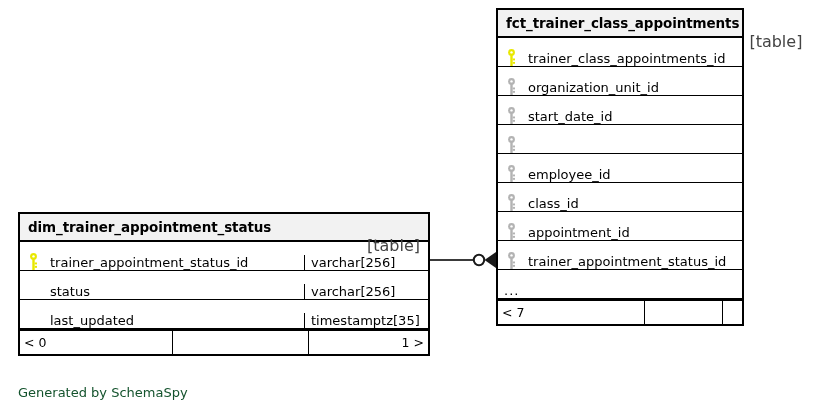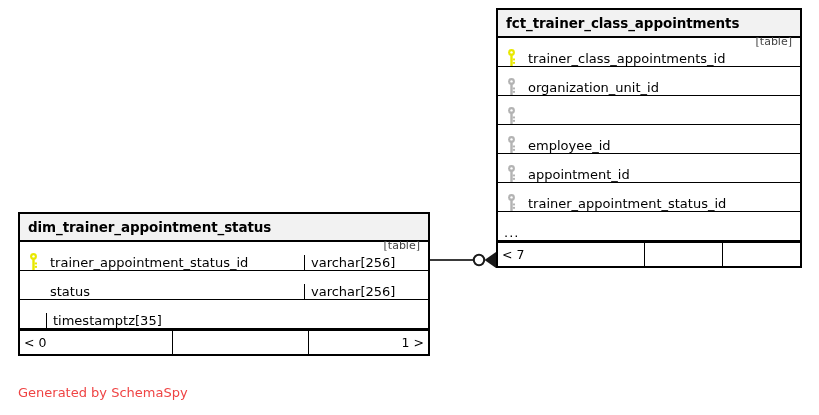"fct_trainer_class_appointments" div.entity { width: 306px -> 248px }
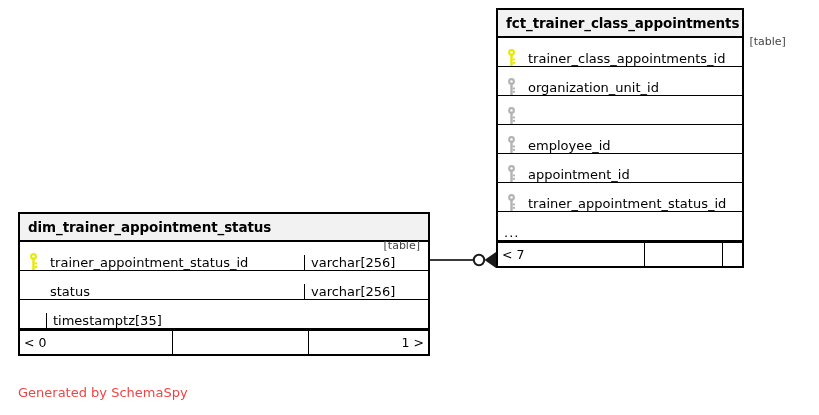"[table]" .entity-kind { font-size: 11px -> 16px }
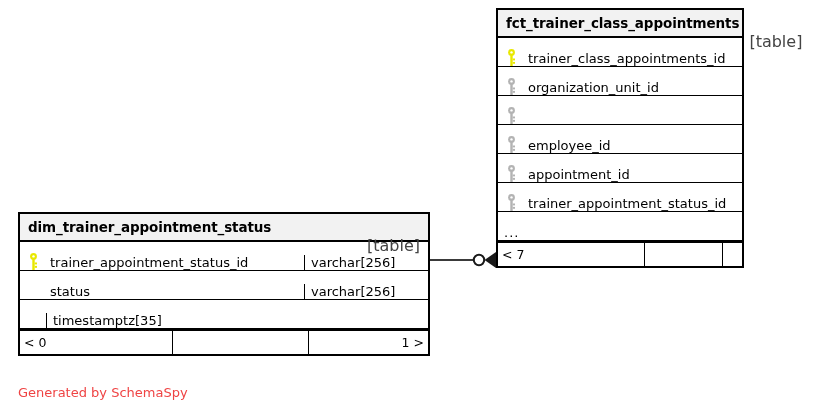"start_date_id" div.entity-row { html: none -> <div> <span> <svg> <circle></circle> <circle></circle> <rect></rect> <rect></rect> <rect></rect> </svg> </span> <span>start_date_id</span> </div> }
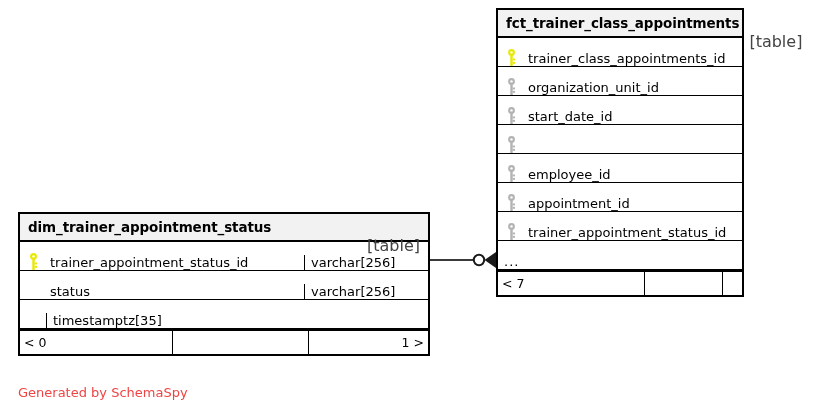"class_id" div.entity-row { html: none -> <div> <span> <svg> <circle></circle> <circle></circle> <rect></rect> <rect></rect> <rect></rect> </svg> </span> <span>class_id</span> </div> }
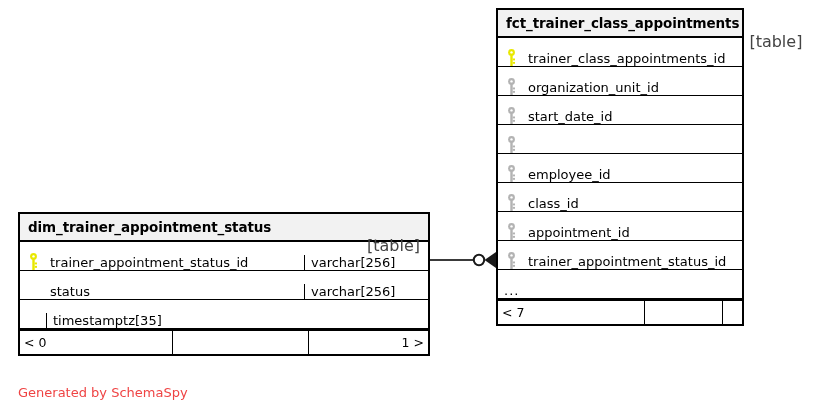"last_updated" span.cell-name { html: none -> <span>last_updated</span> }
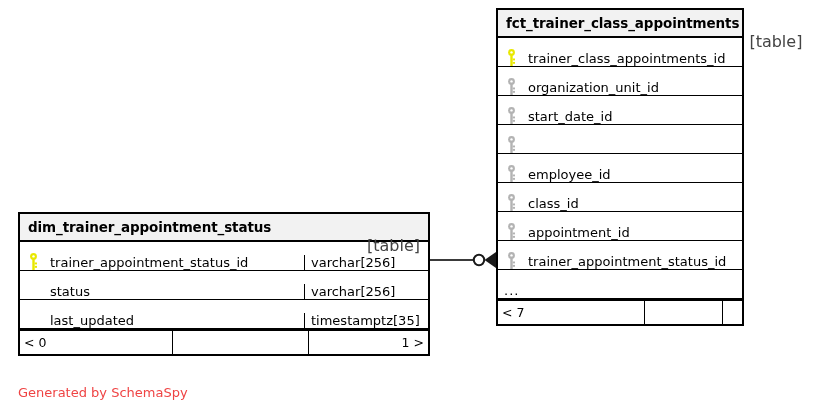"Generated by SchemaSpy" .footnote { color: #ef4444 -> #14532d }
